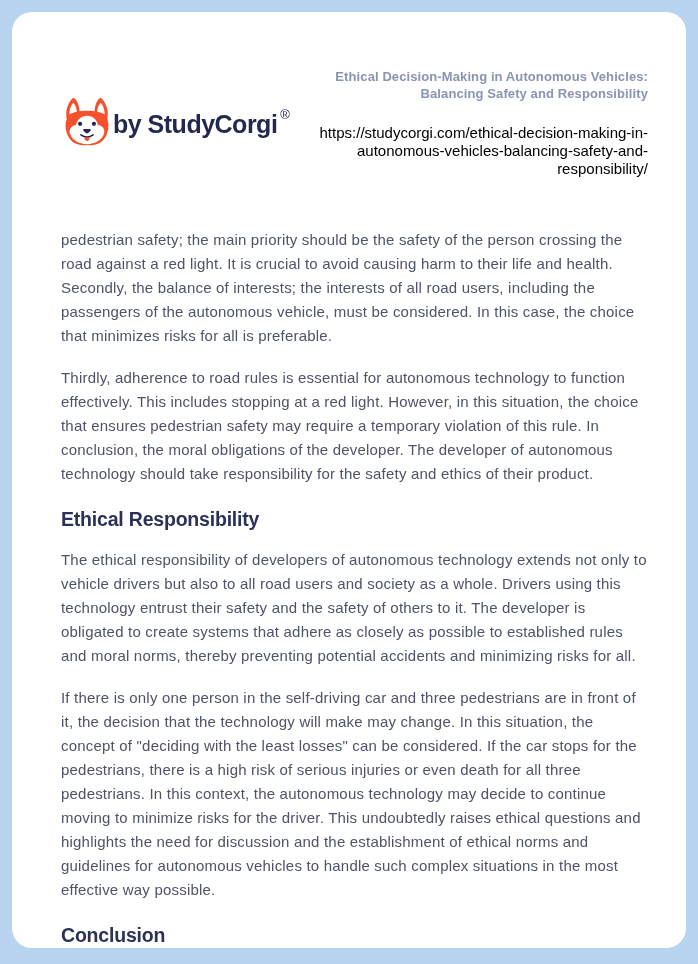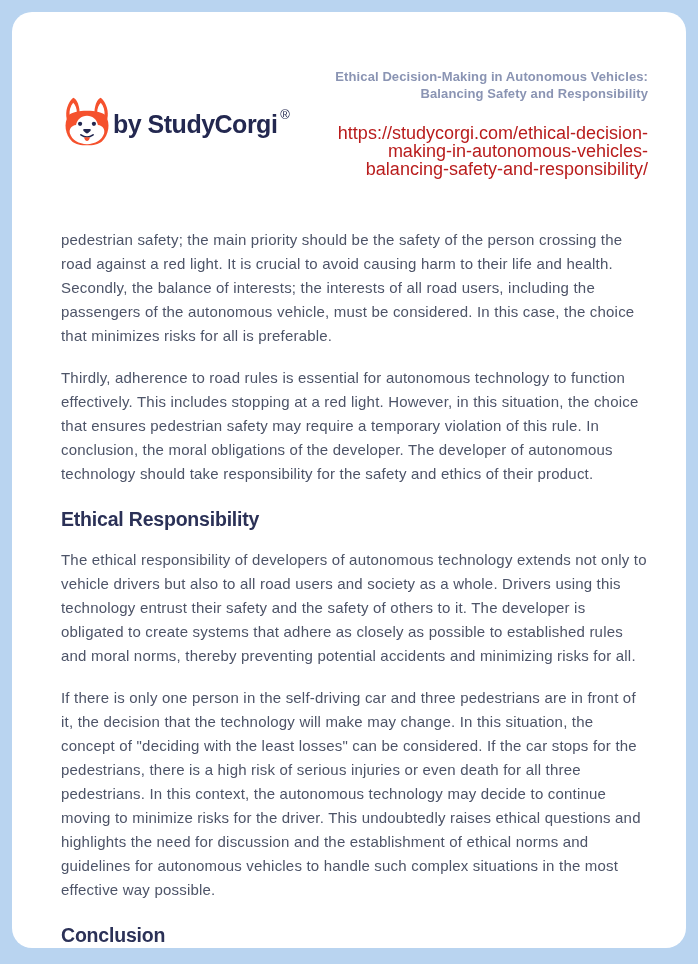"https://studycorgi.com/ethical-decision-" .doc-url { color: #b91c1c -> #000000; font-size: 18px -> 15px }
